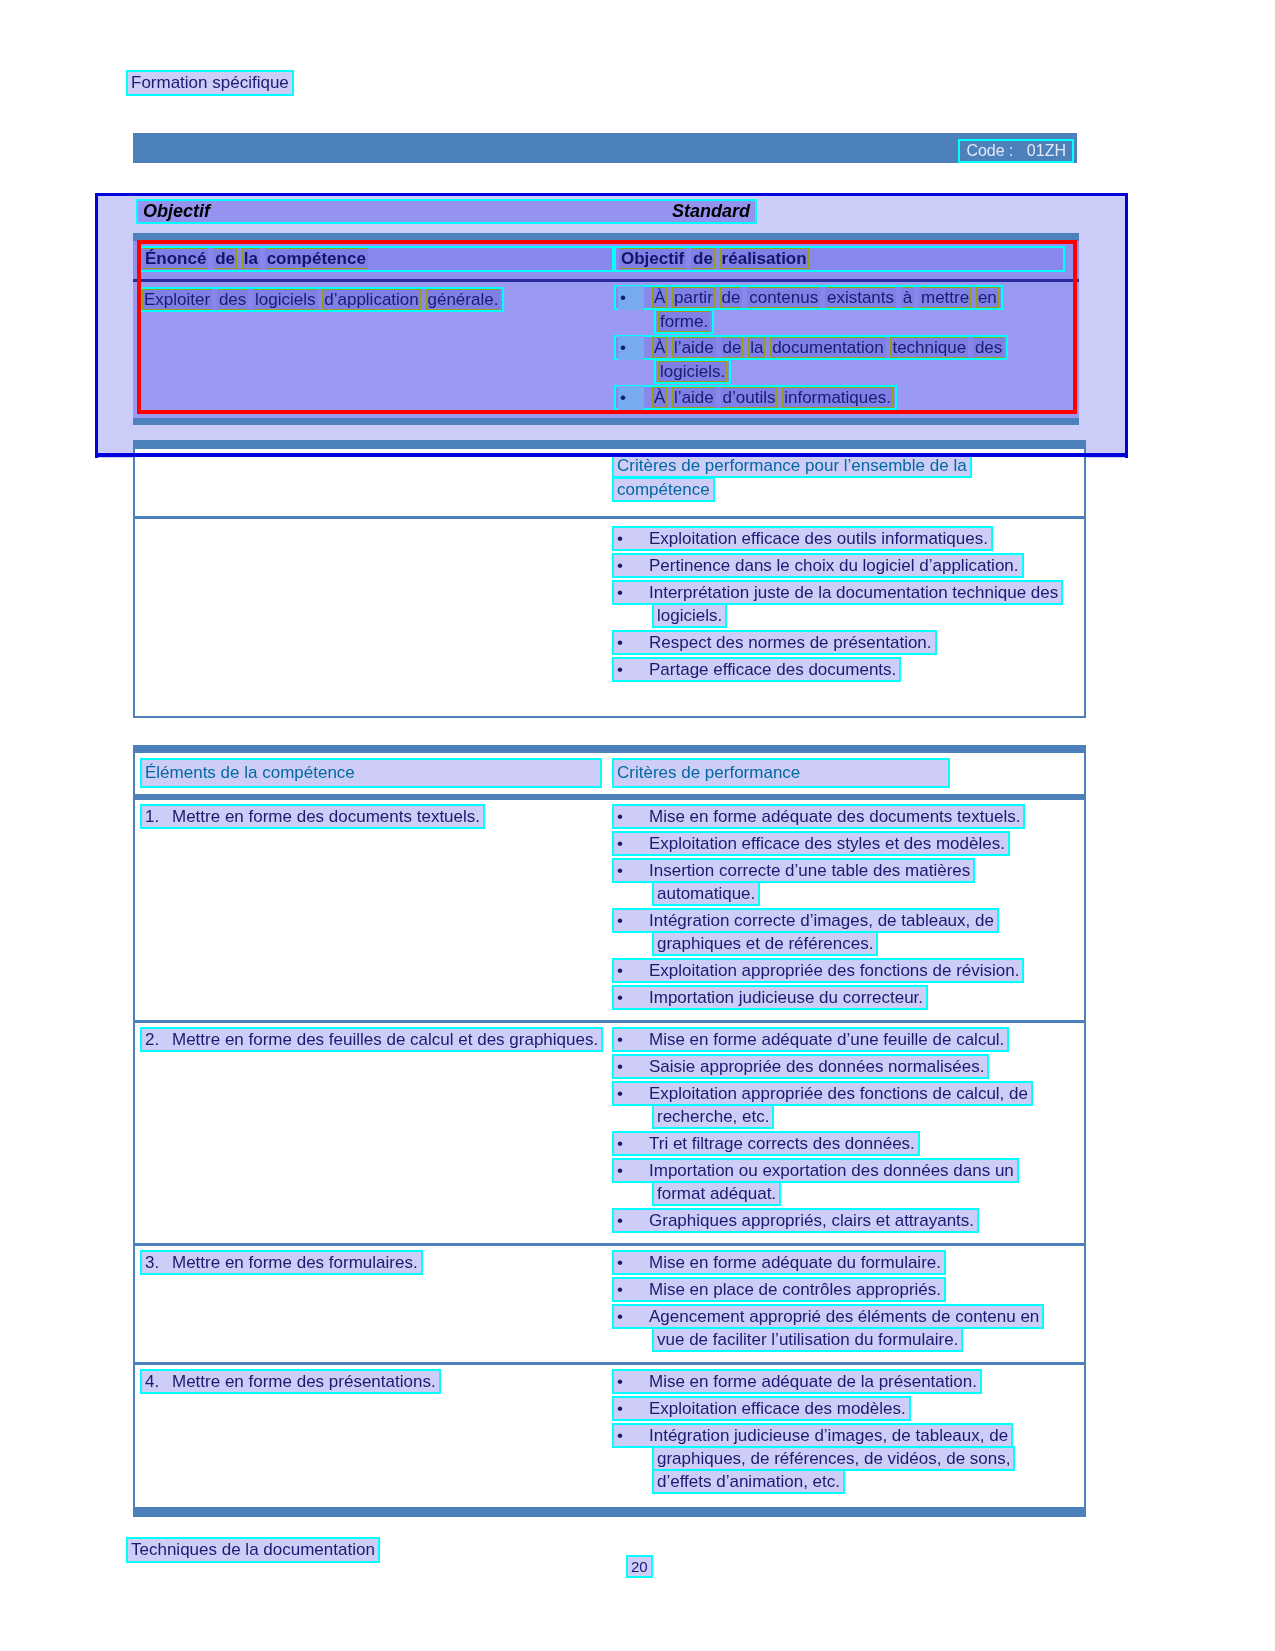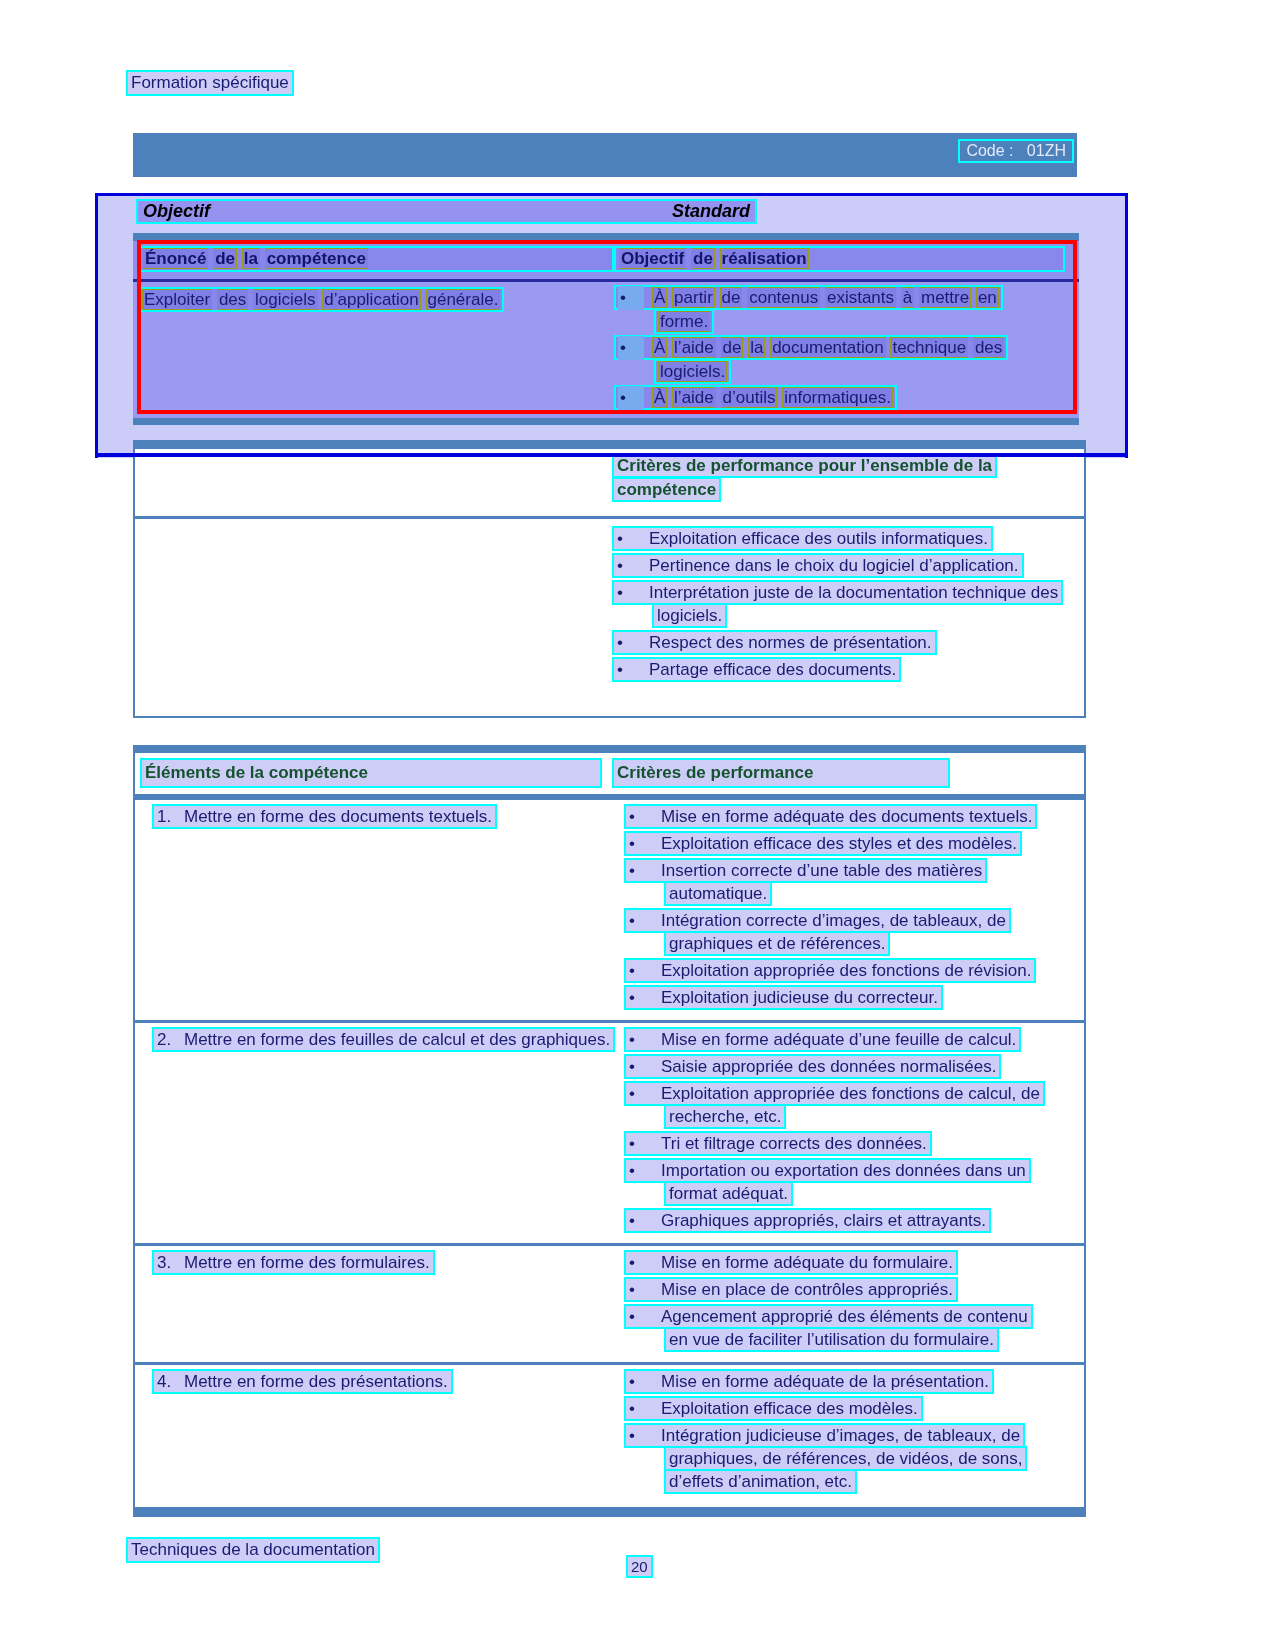"Code : 01ZH" .title-bar { height: 44px -> 30px }
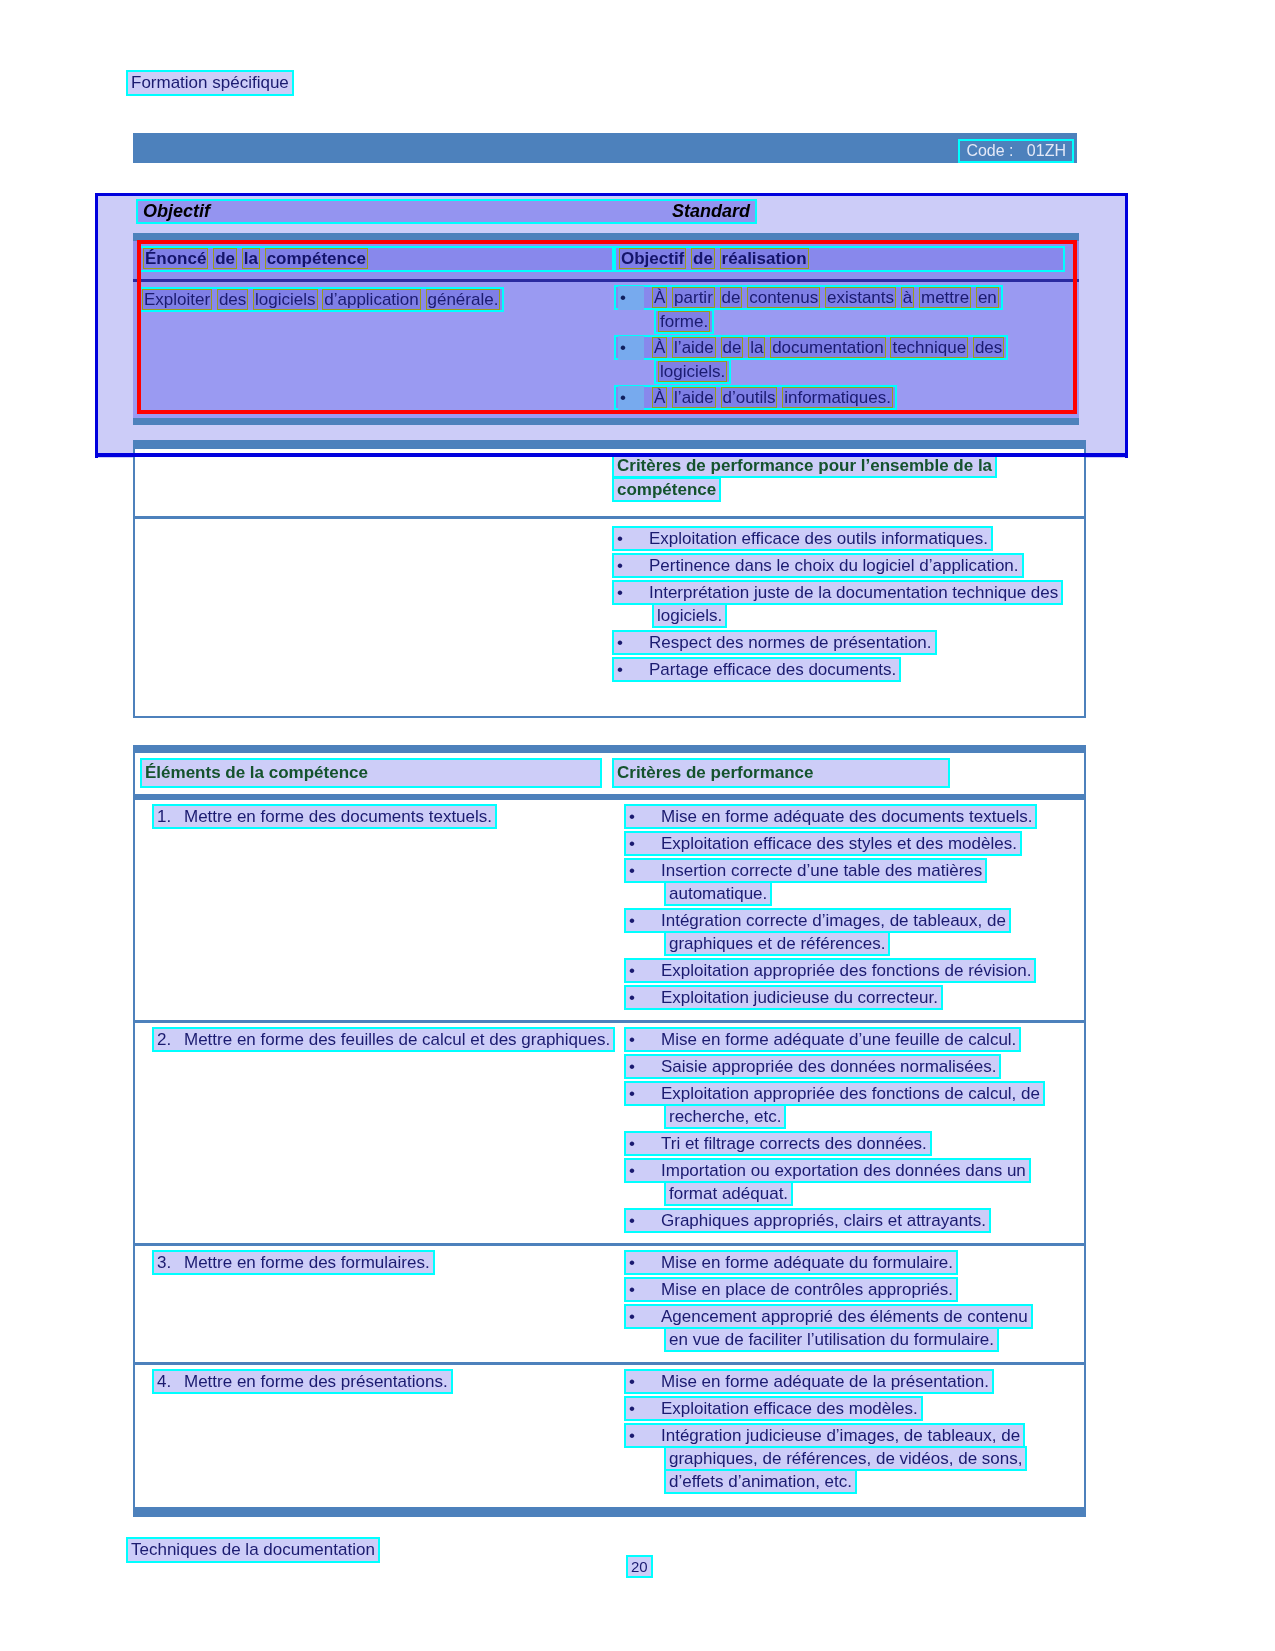"Critères de performance pour l’ensemble" .head-hl { color: #14532d -> #0369a1; font-weight: bold -> normal }
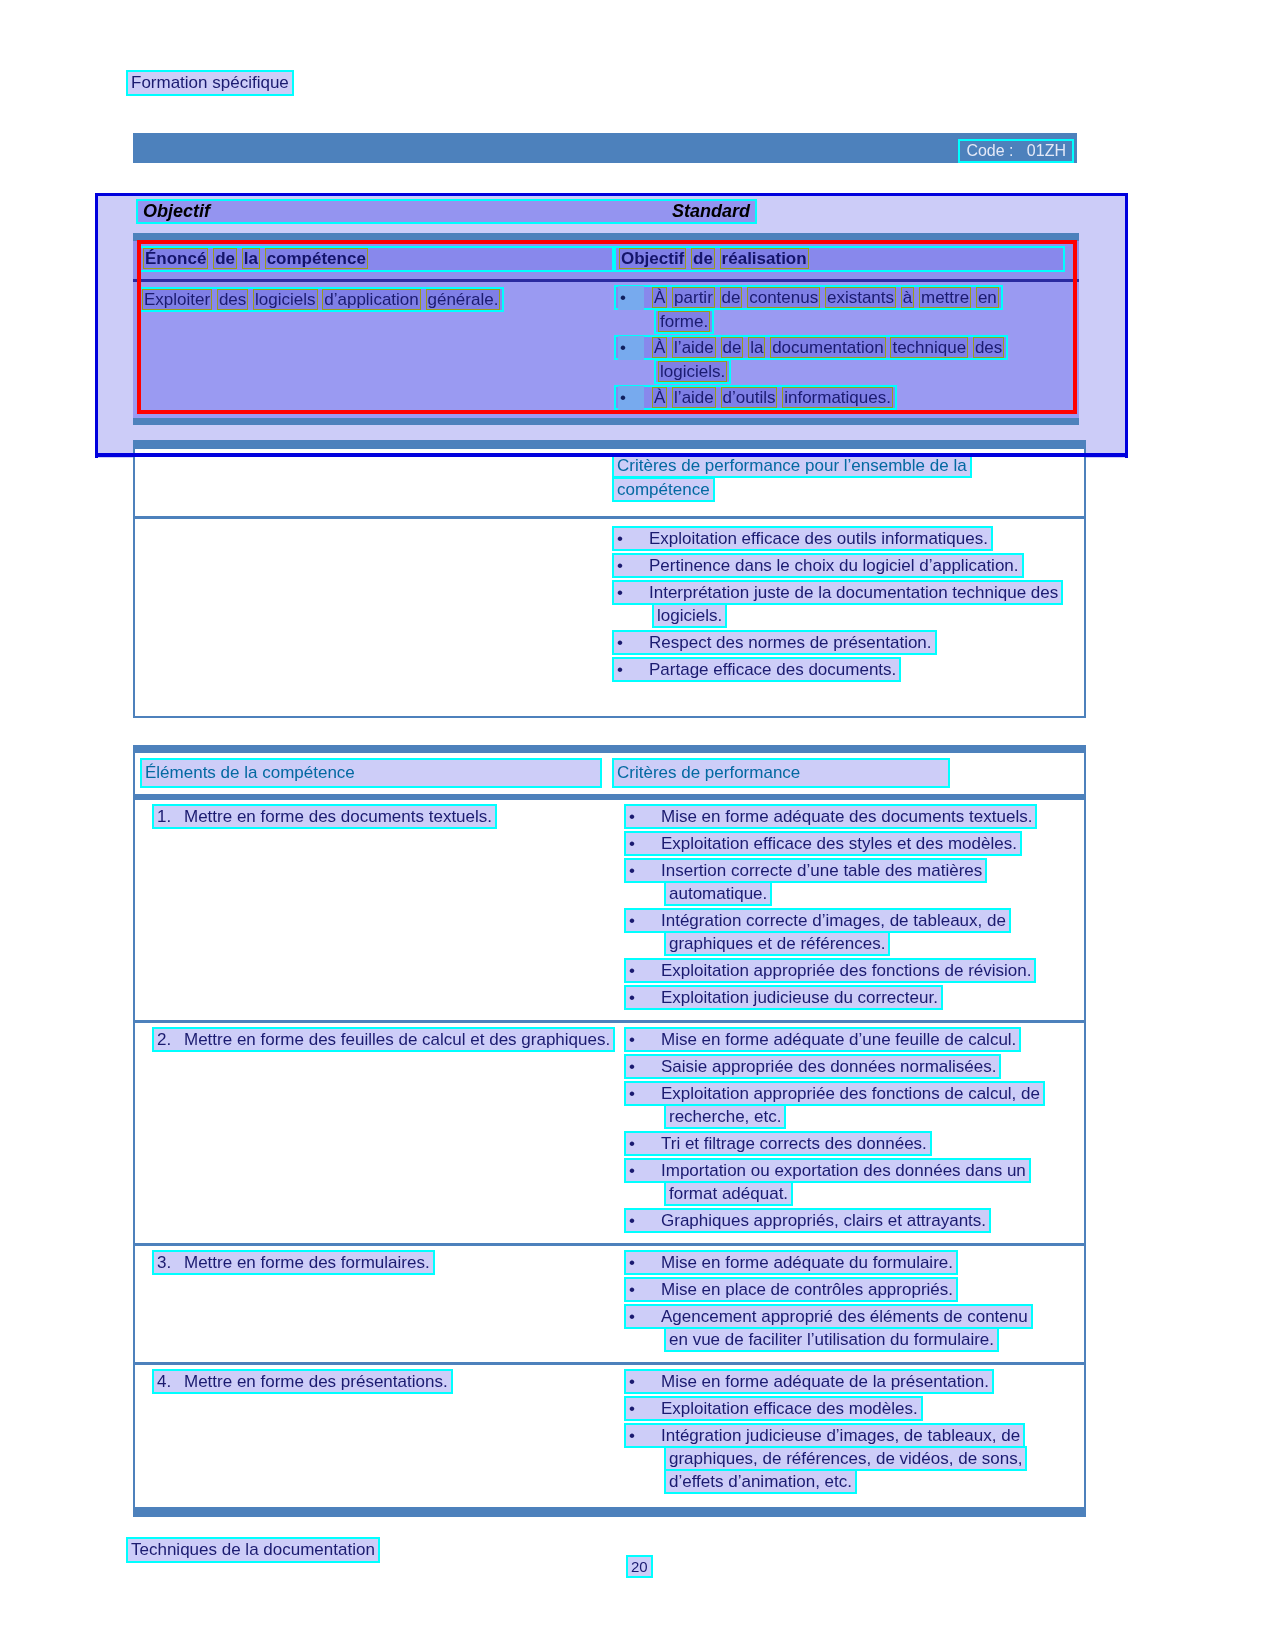"1. Mettre en forme des" .w-row { padding: 5px 12px 7px -> 5px 0 7px }
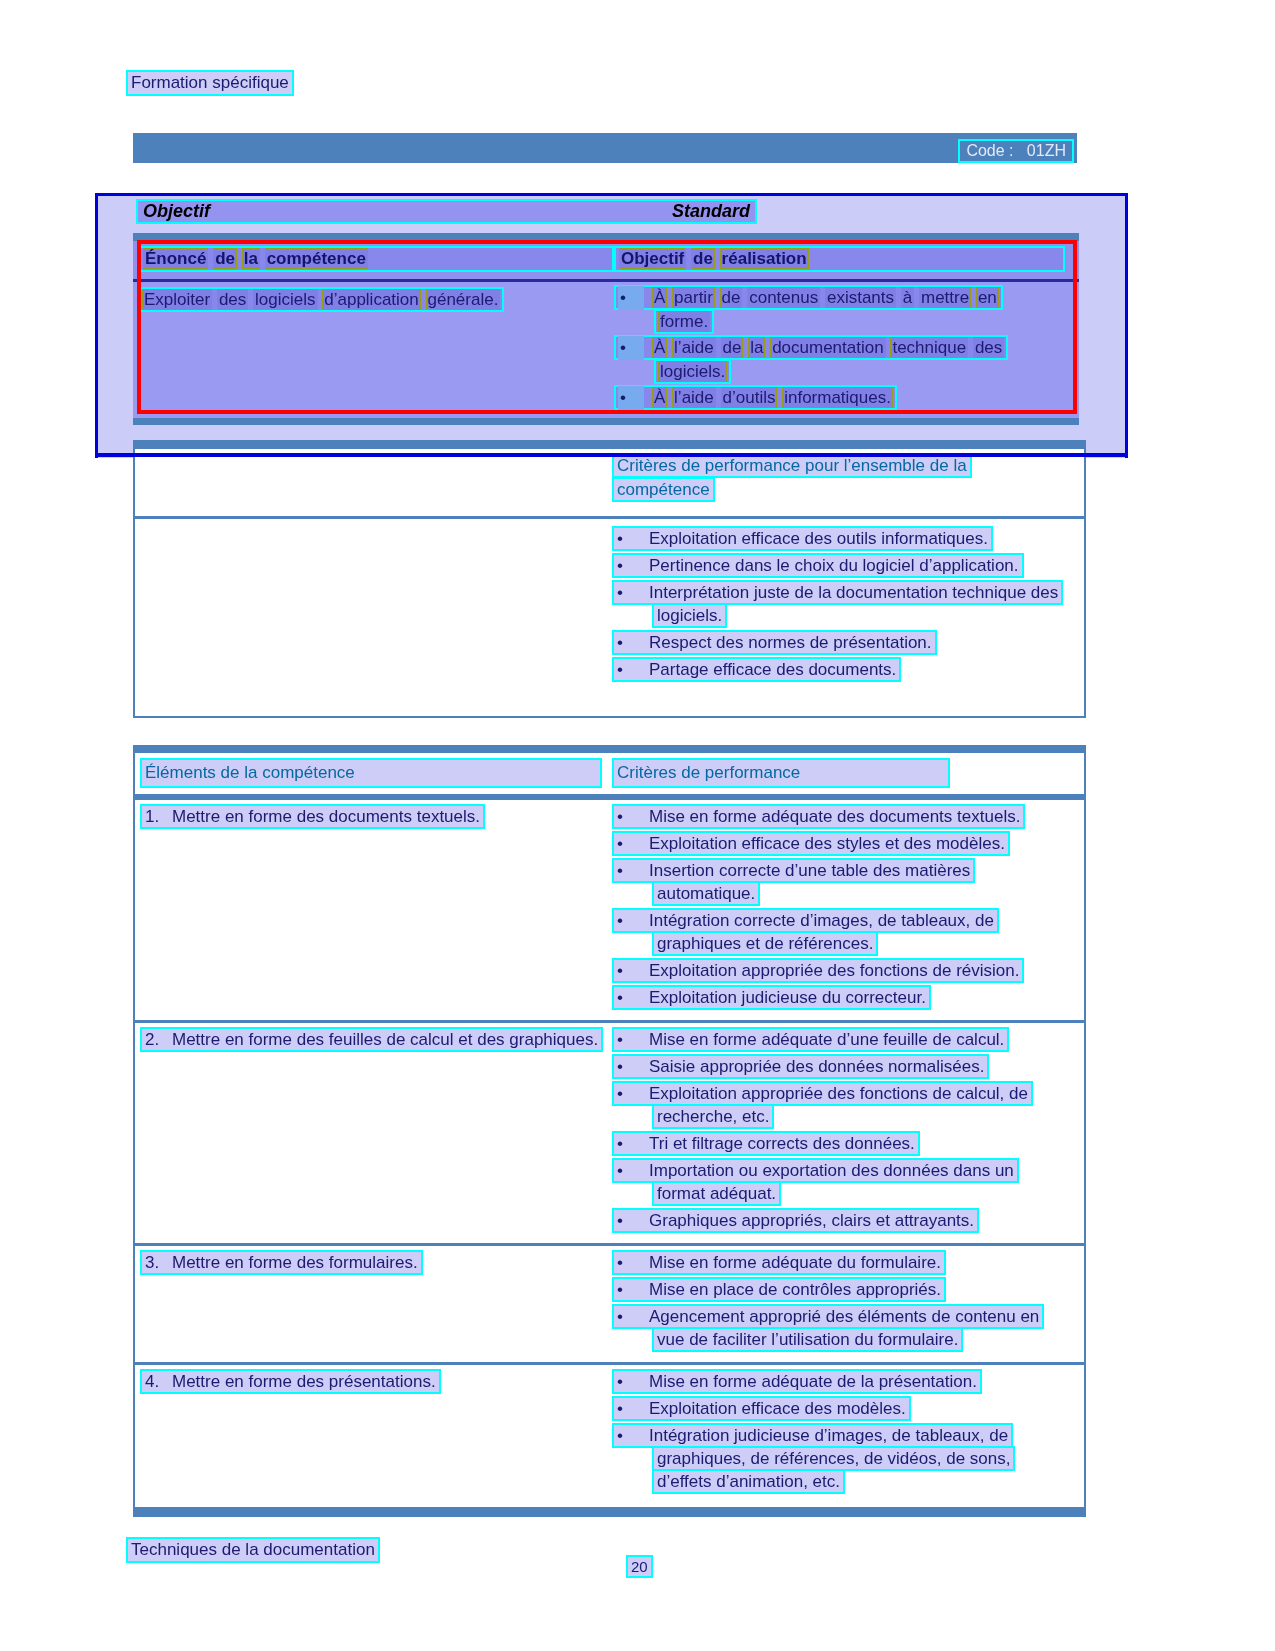"Exploitation judicieuse du correcteur." span { text: Exploitation -> Importation }
